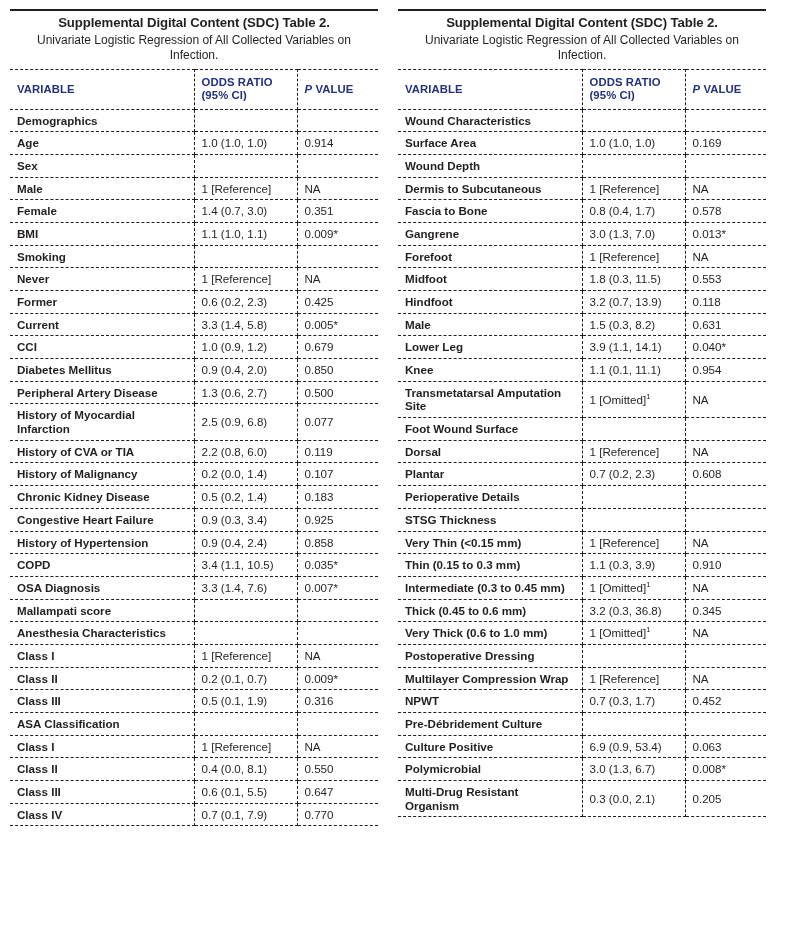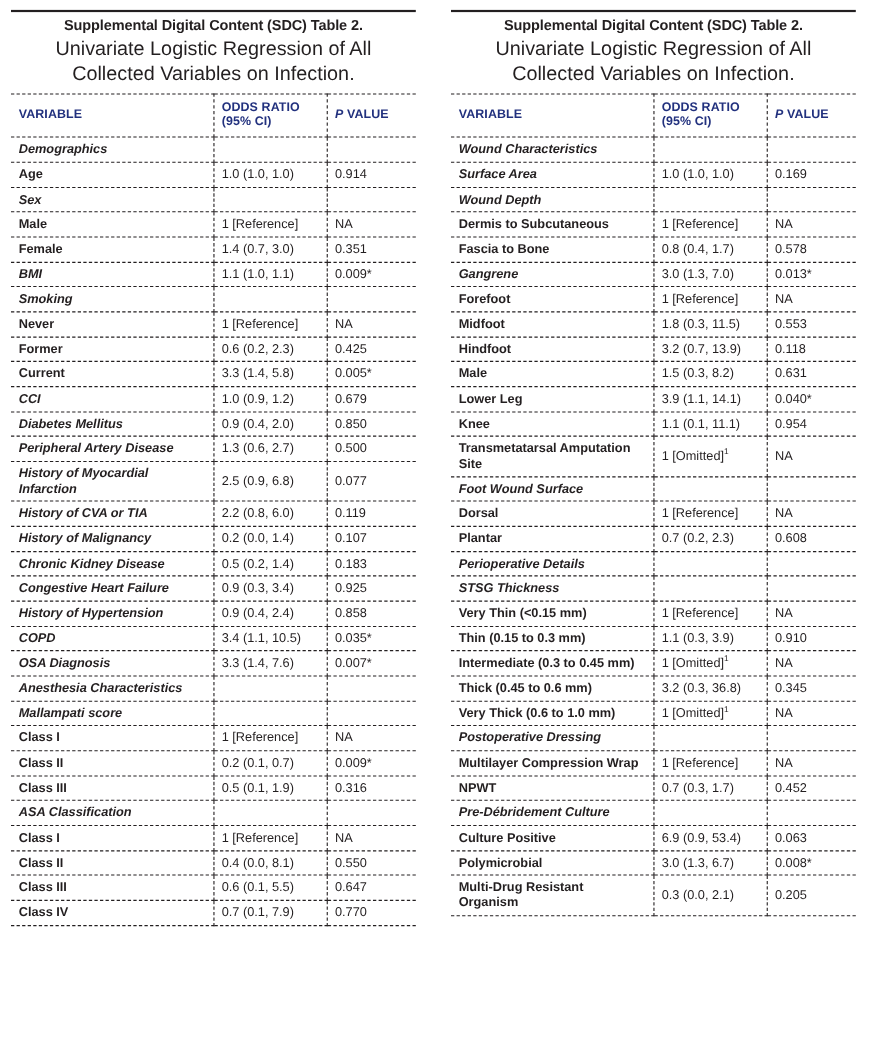"Supplemental Digital Content (SDC) Table" .page { gap: 32px -> 20px }
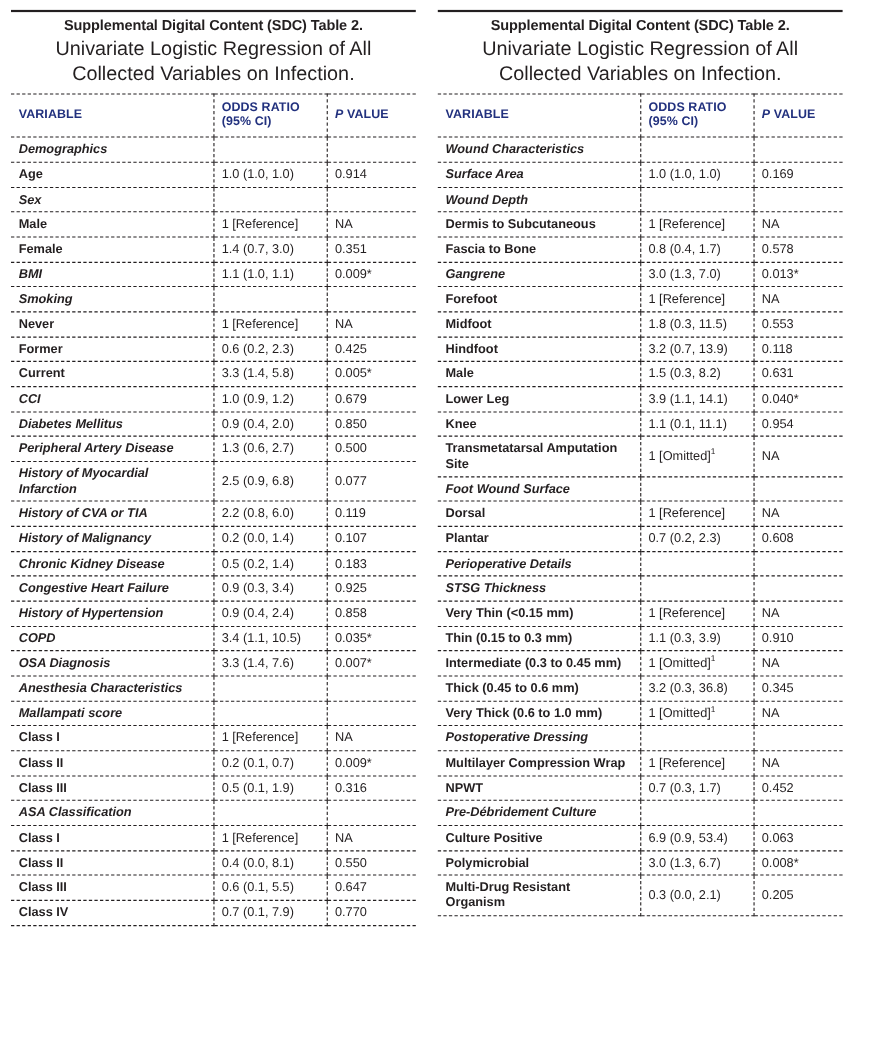"Univariate Logistic Regression of All" .caption .line2 { font-size: 18px -> 12px }
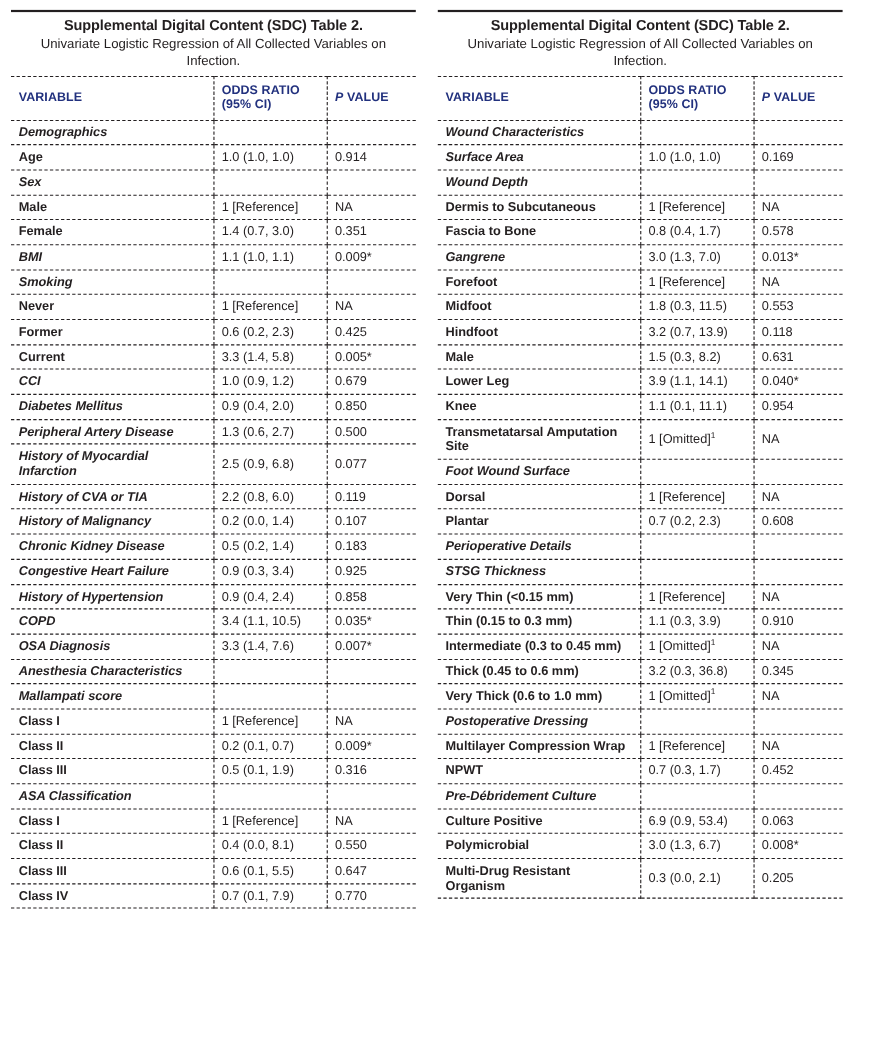"Demographics" .lvl0 { font-style: italic -> none }
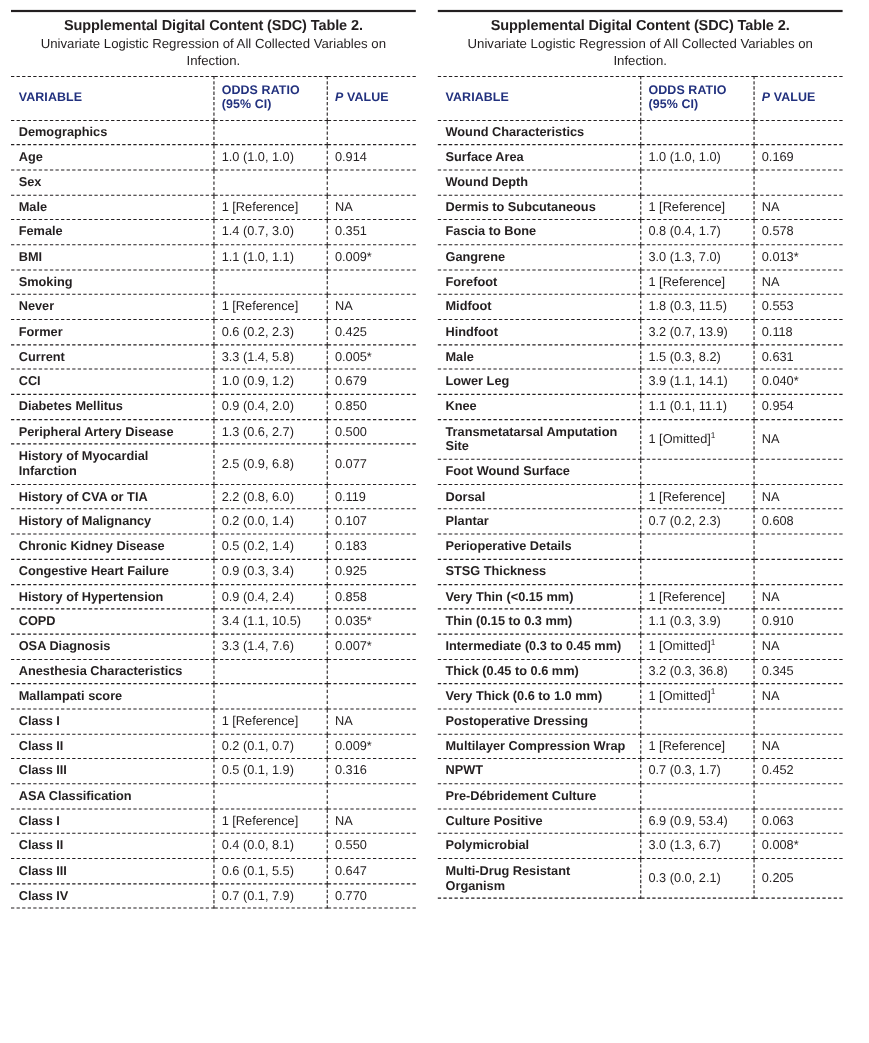"Anesthesia Characteristics" tr { order: before "Mallampati score" -> after "Mallampati score" }
